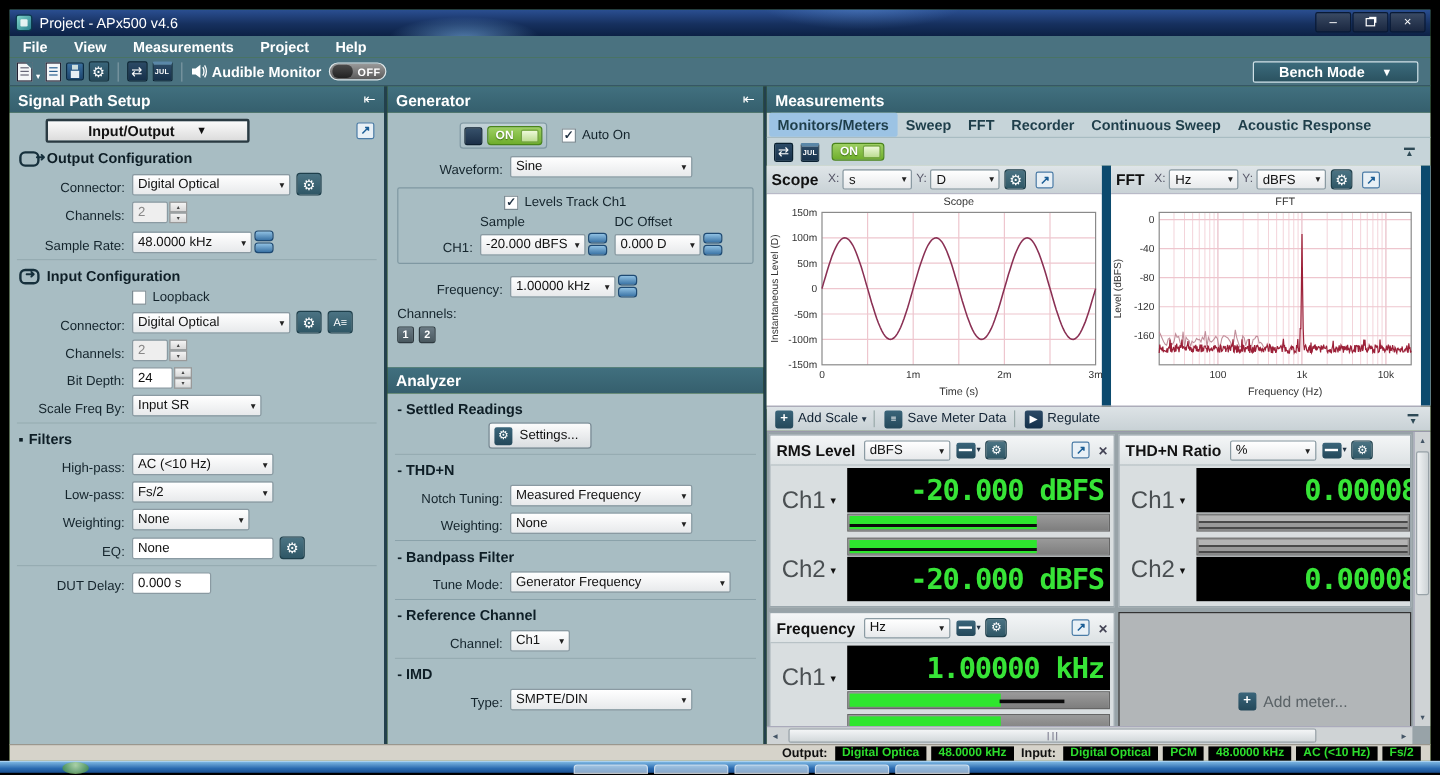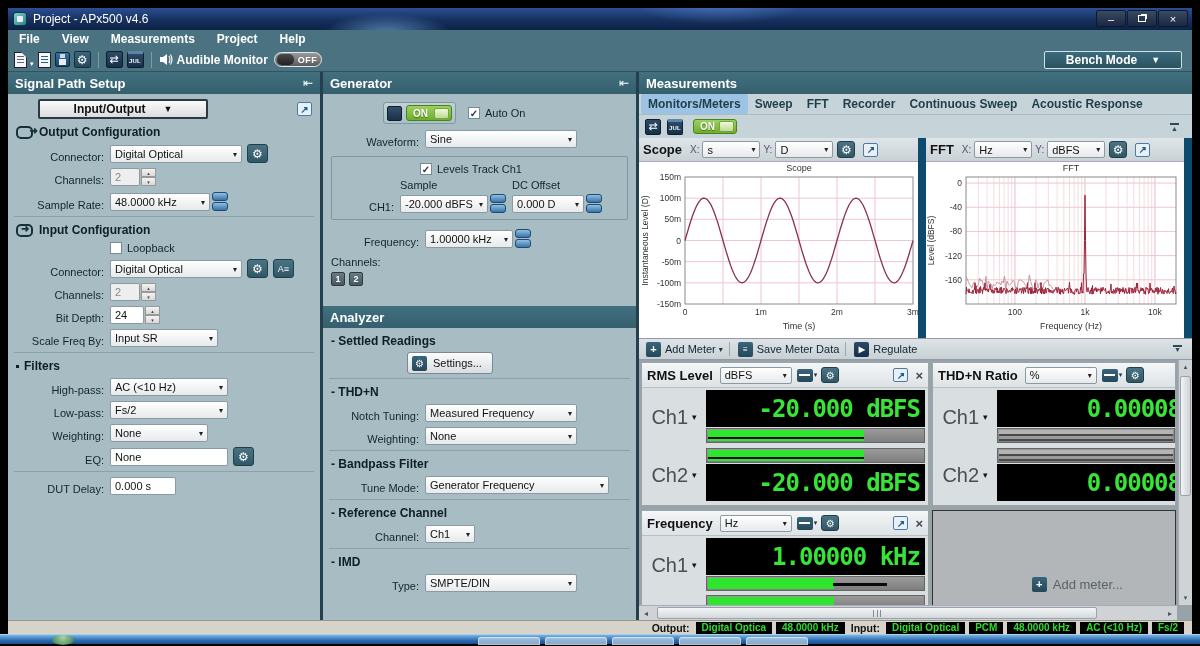"Add Meter" span { text: Meter -> Scale }
